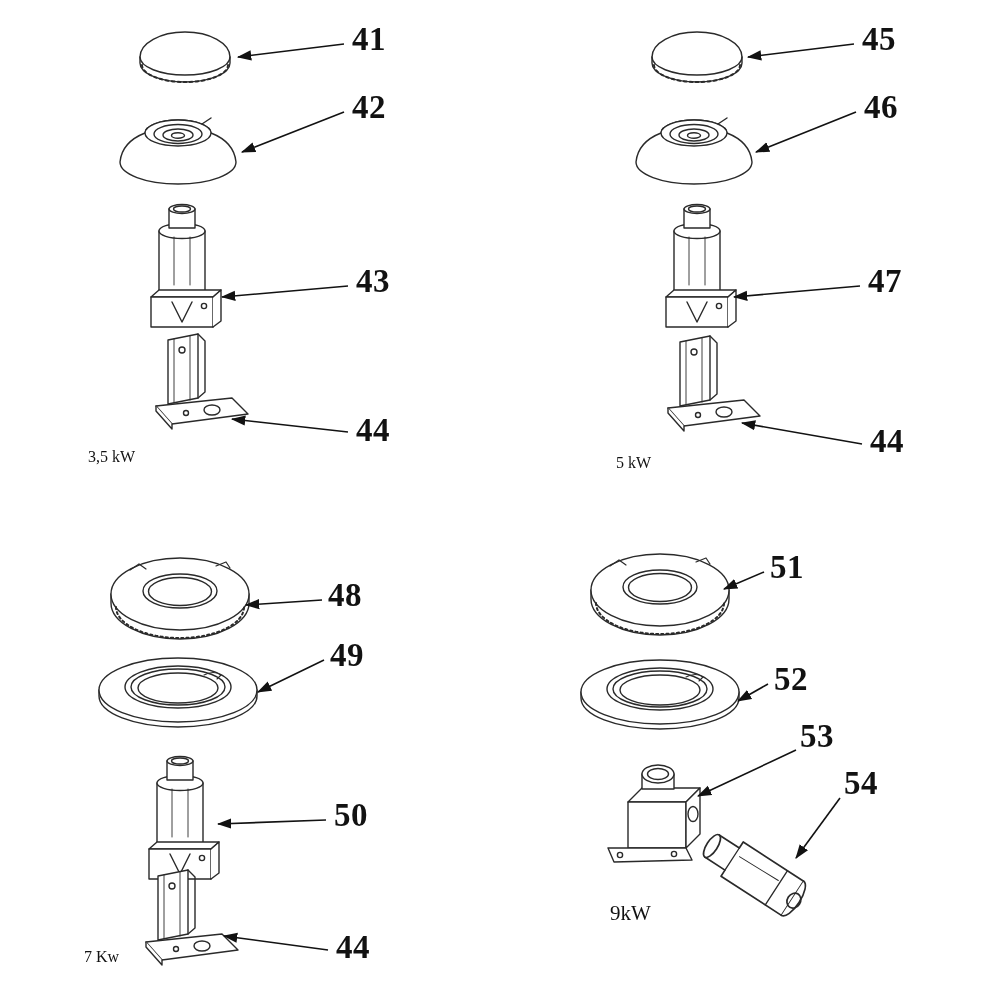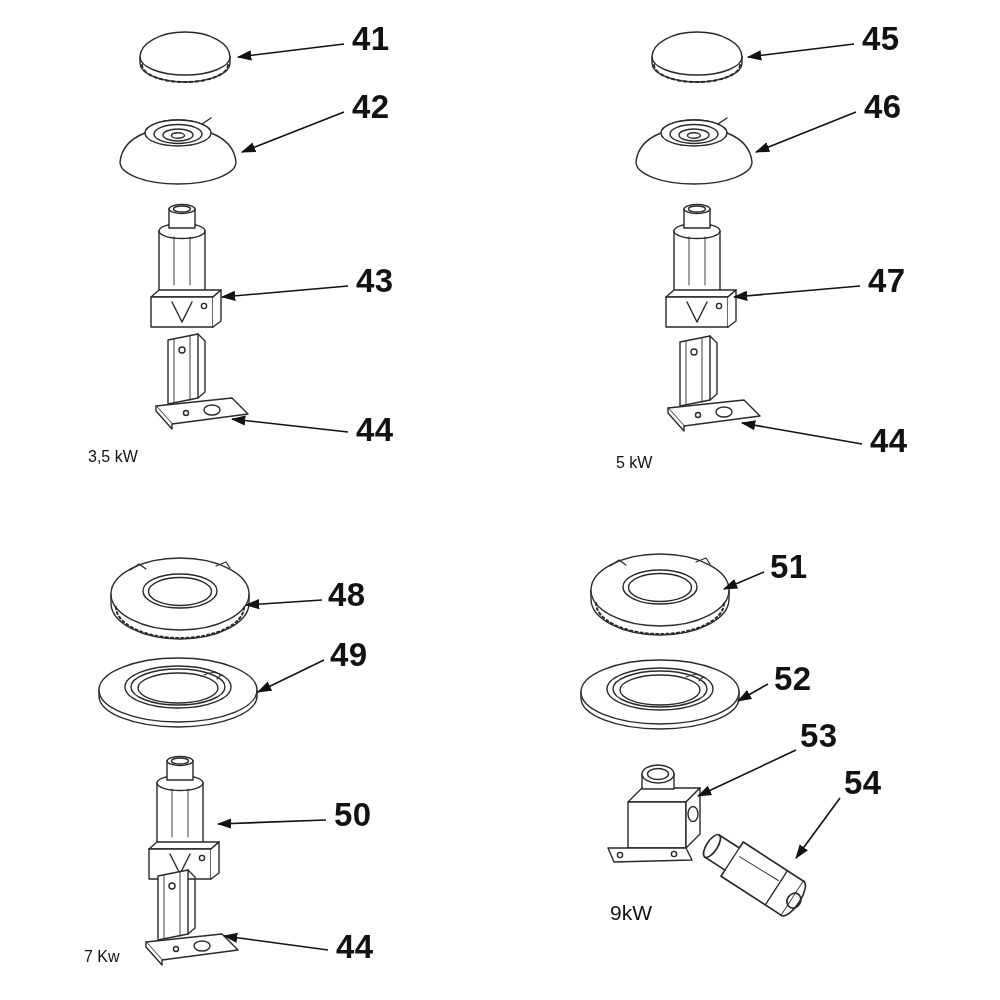"41" .stage { font-family: none -> Liberation Serif, serif }
